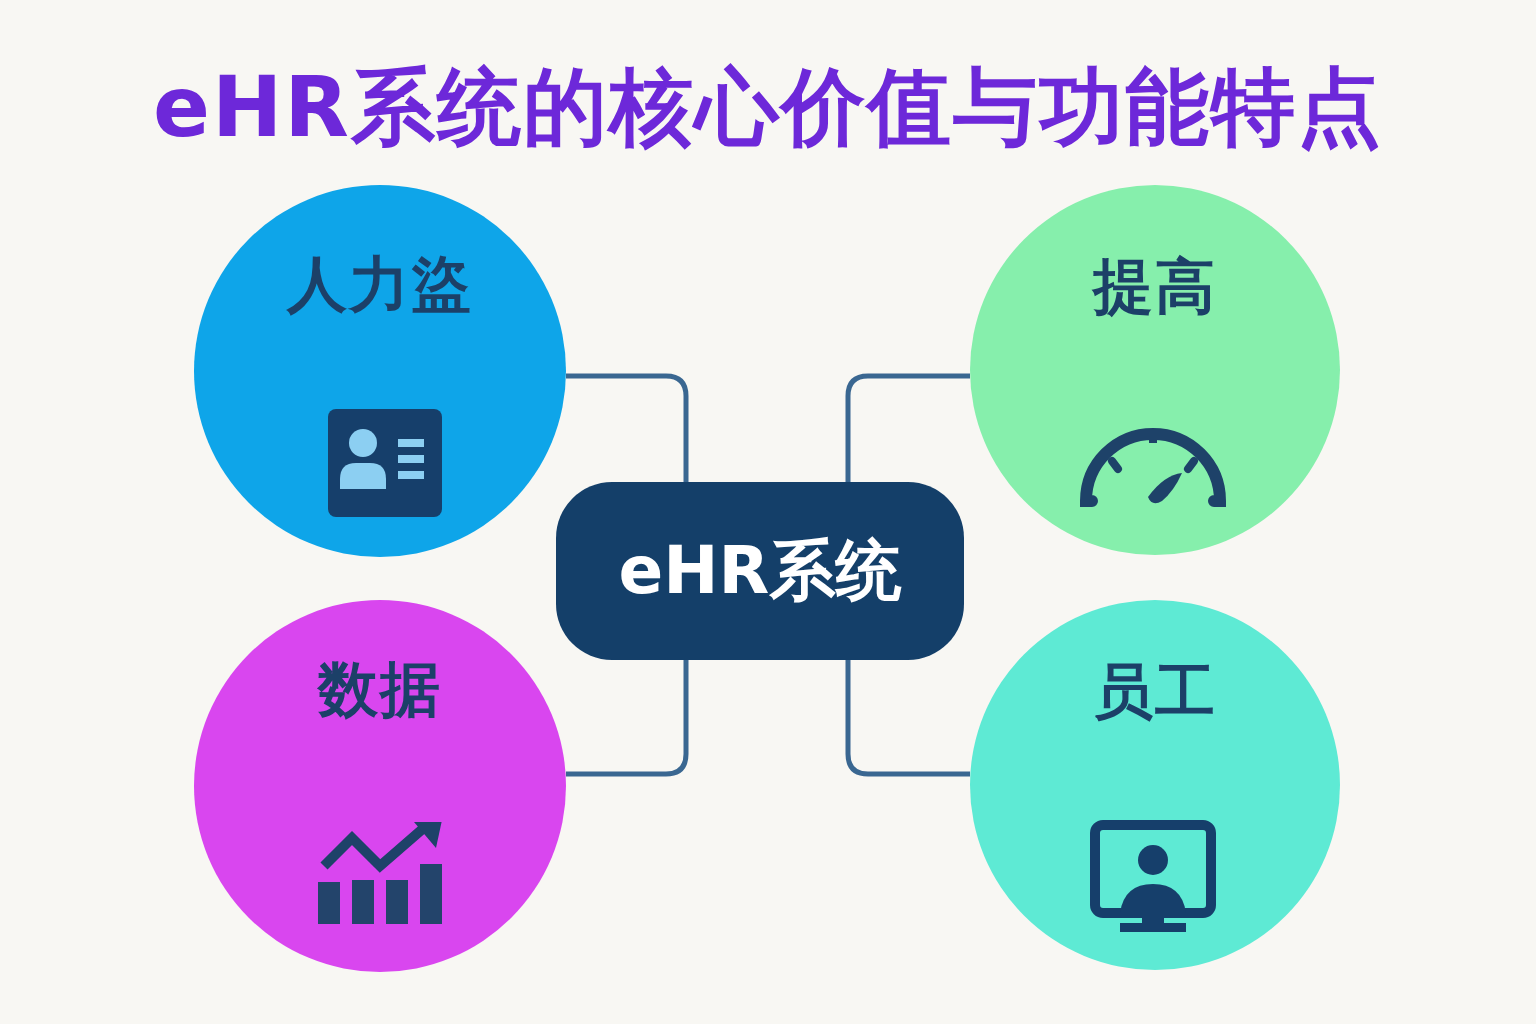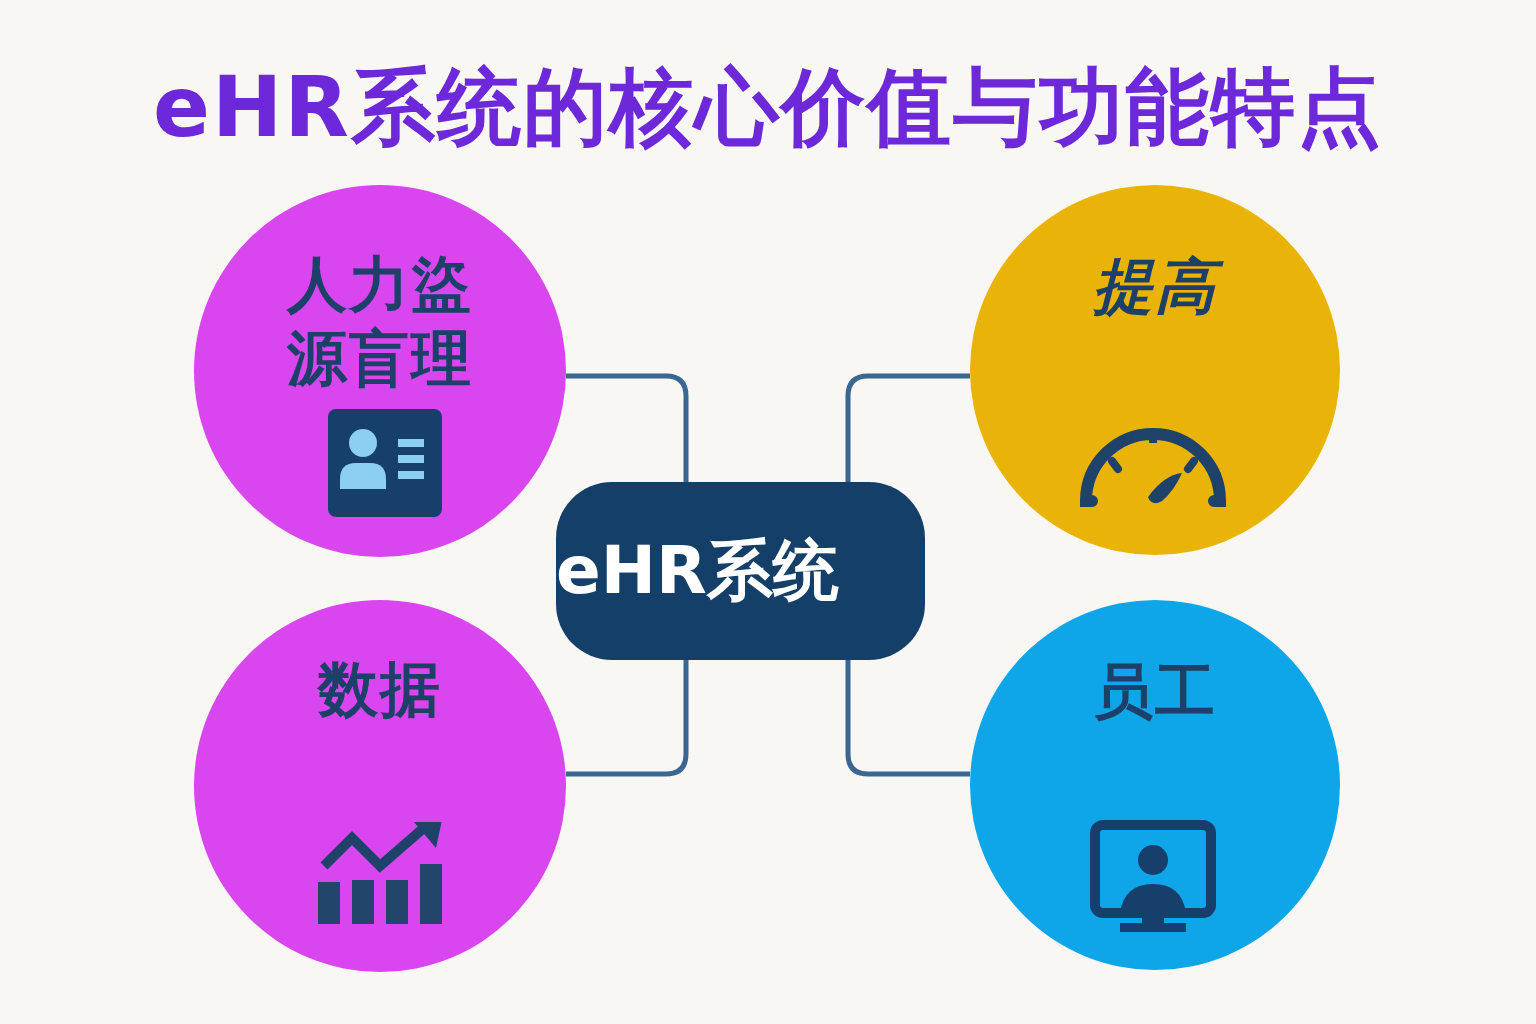"人力盜" div.circle { background: #d946ef -> #0ea5e9 }
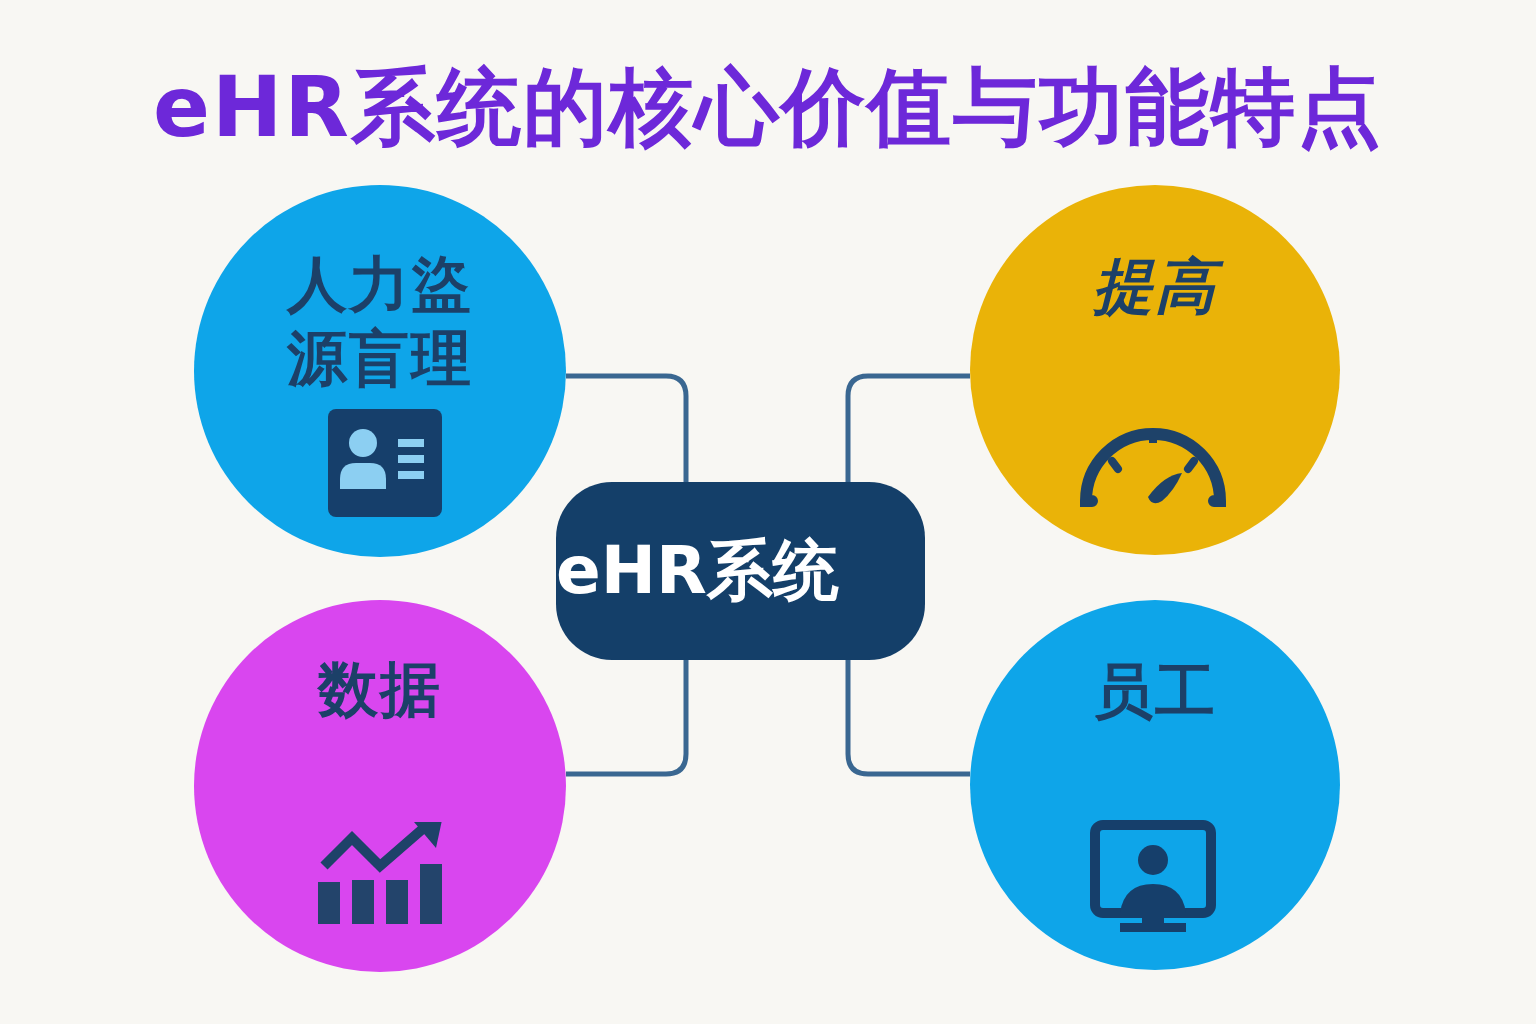"提高" div.circle { background: #eab308 -> #86efac; font-style: italic -> none }
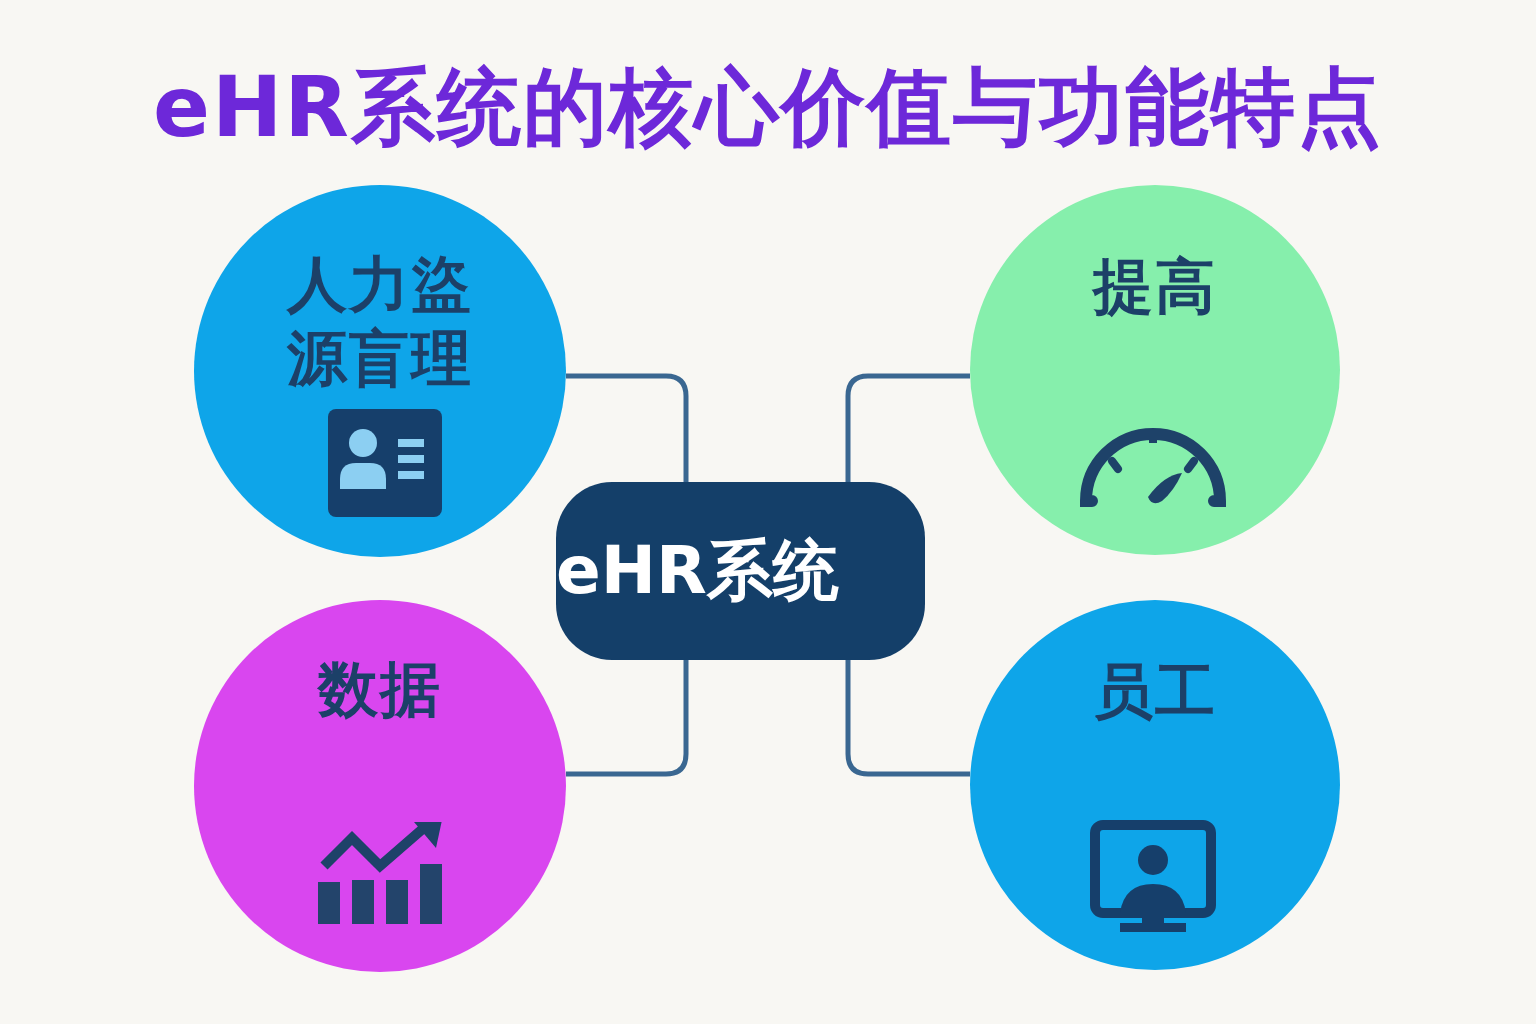"源盲理" div { html: <div>源盲理</div> -> none }
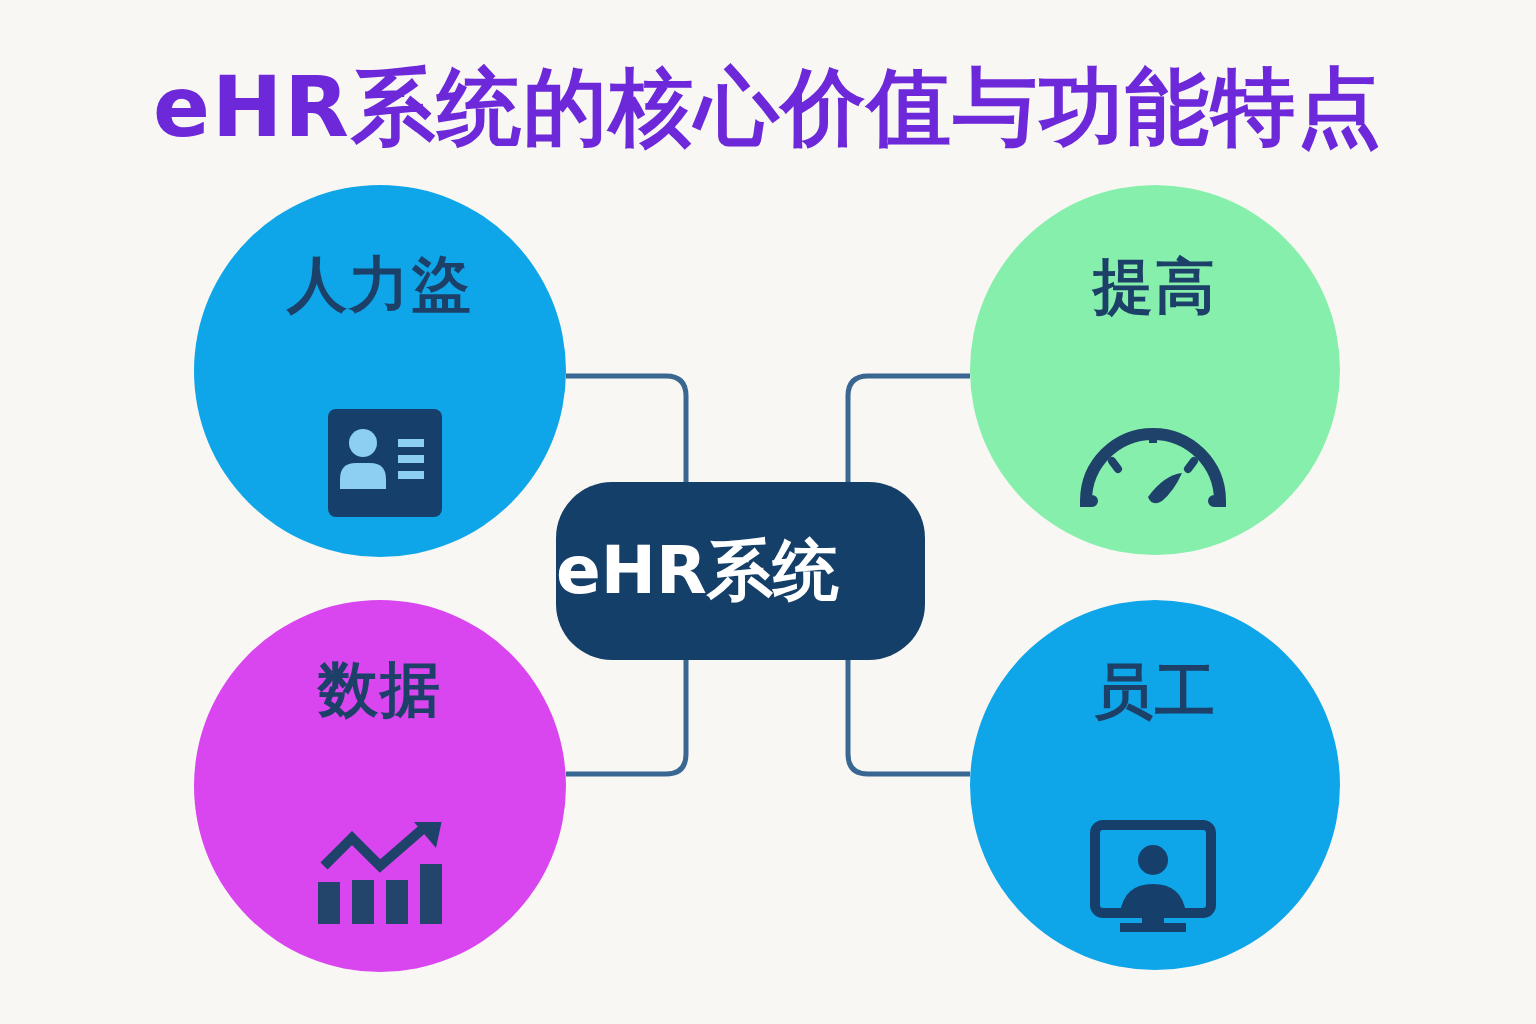"eHR系统" .hub { justify-content: flex-start -> center; width: 369px -> 408px }
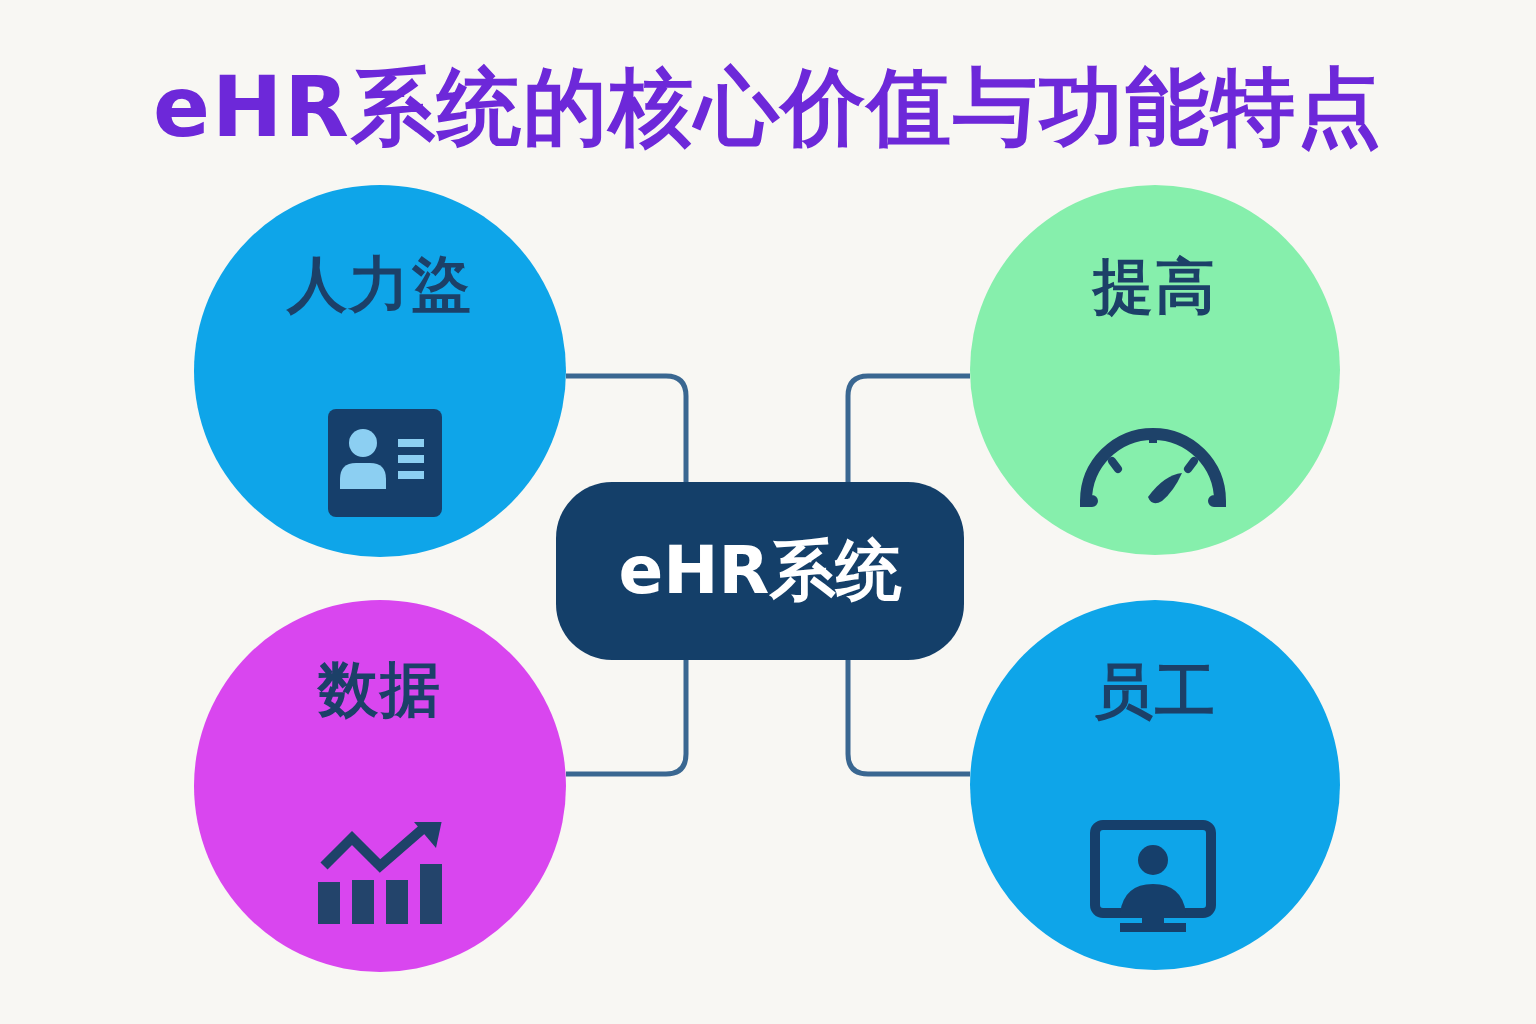"员工" div.circle { background: #0ea5e9 -> #5eead4 }
